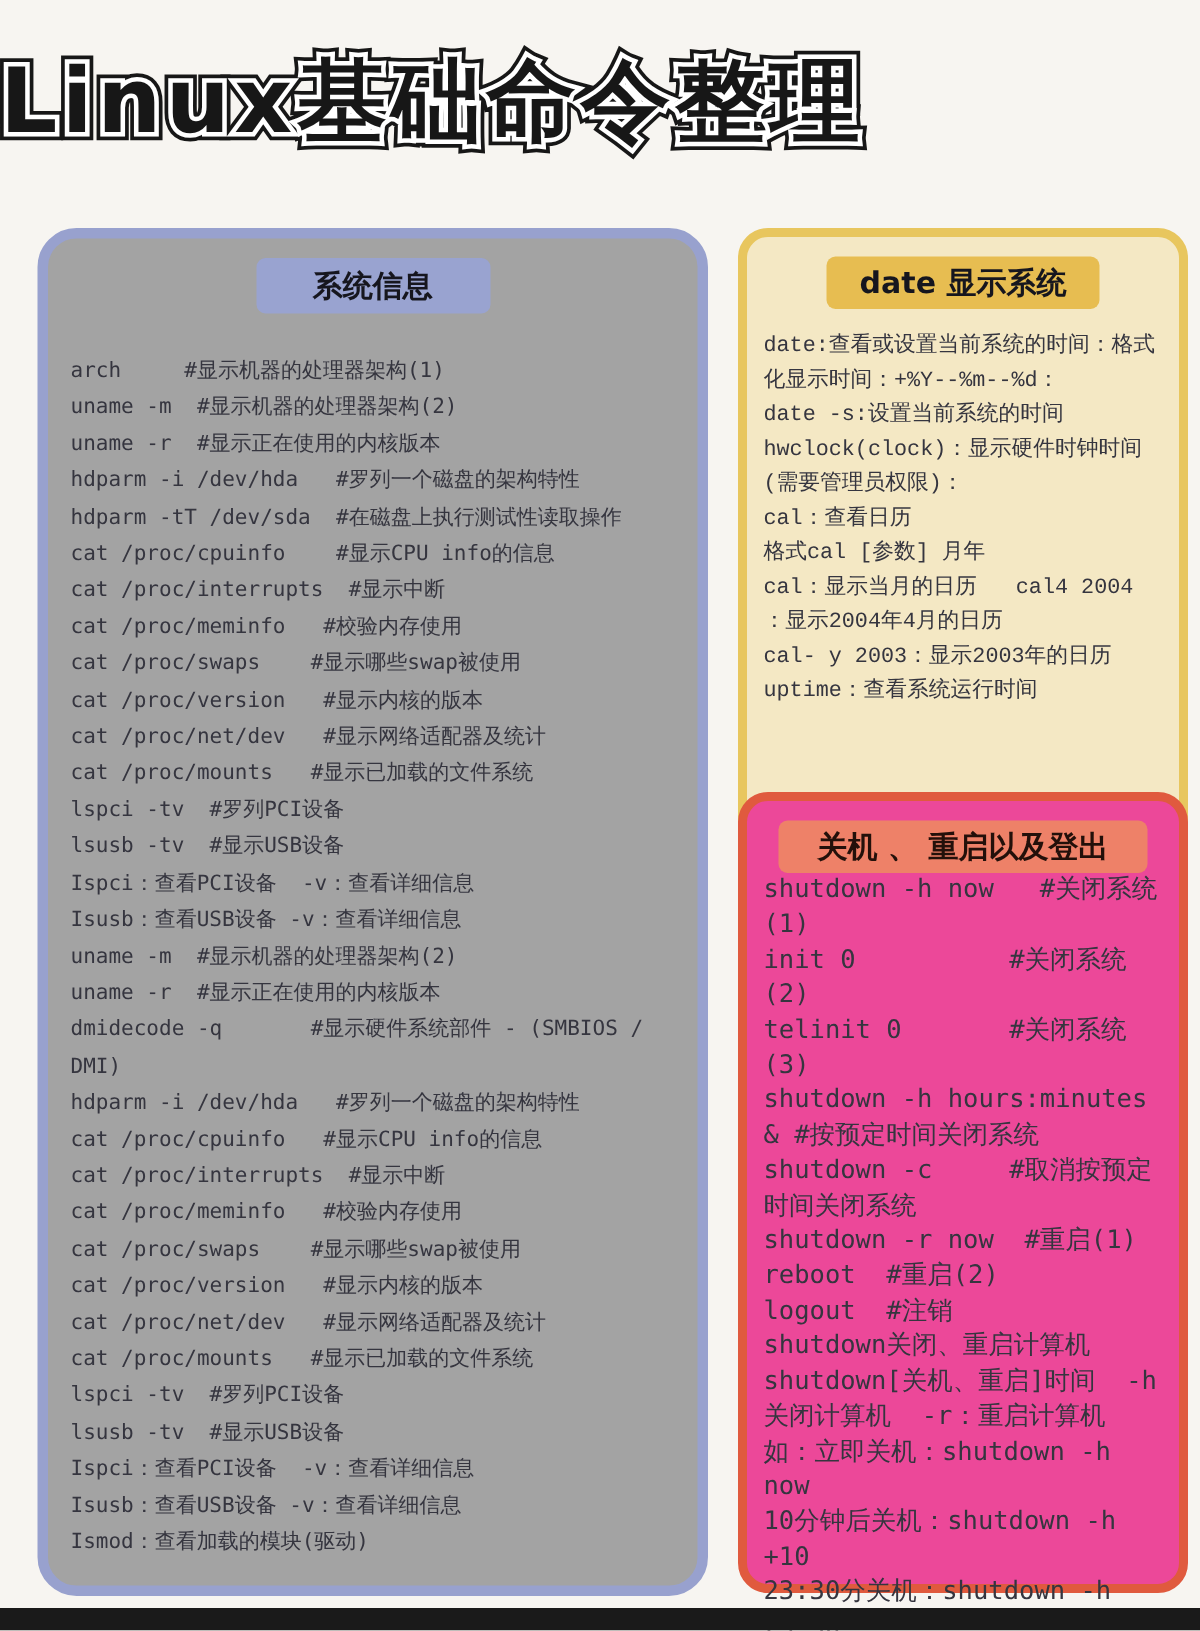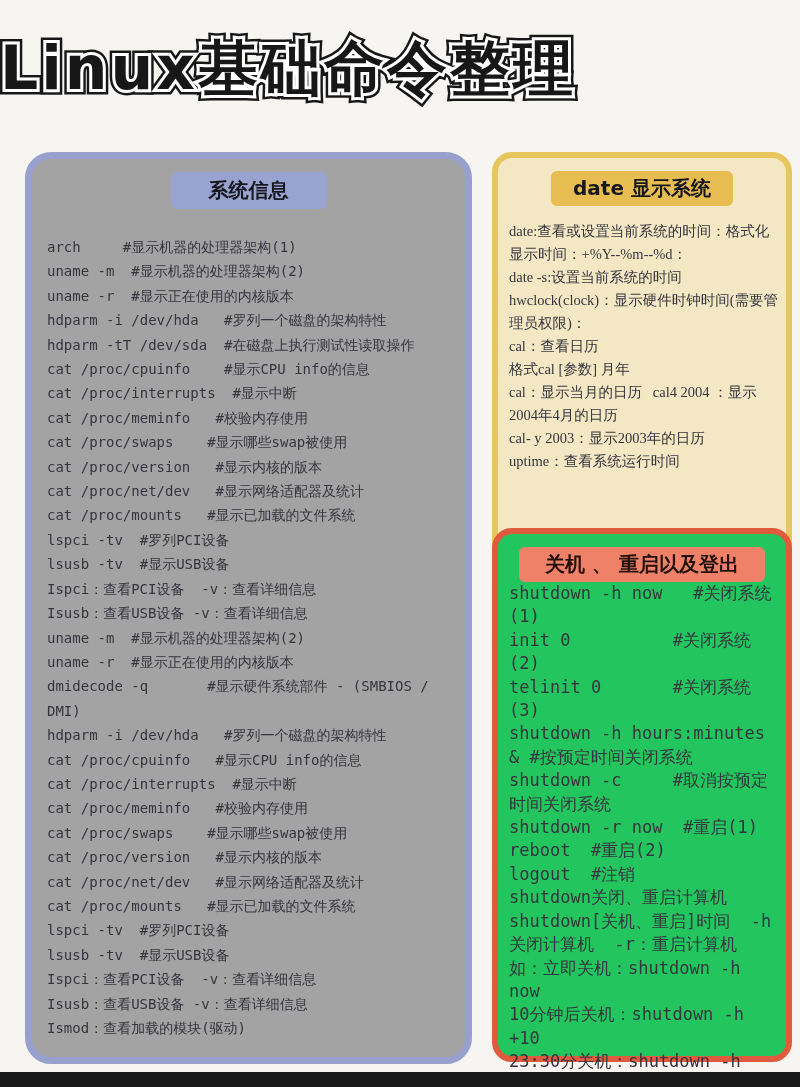"date:查看或设置当前系统的时间：格式化显示时间：+%Y--%m--%d：" .panel-date .cmd-list { font-family: Liberation Serif, serif -> Liberation Mono, monospace }
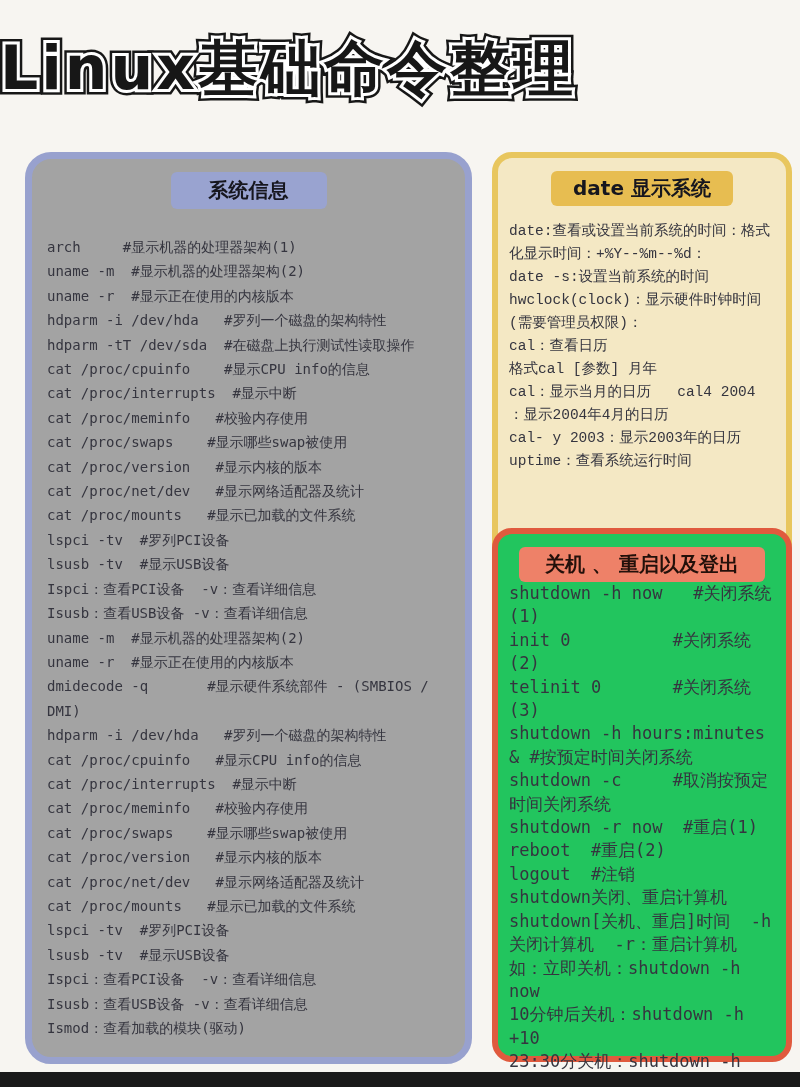"关机 、 重启以及登出" .panel-shutdown { background: #22c55e -> #ec4899 }
